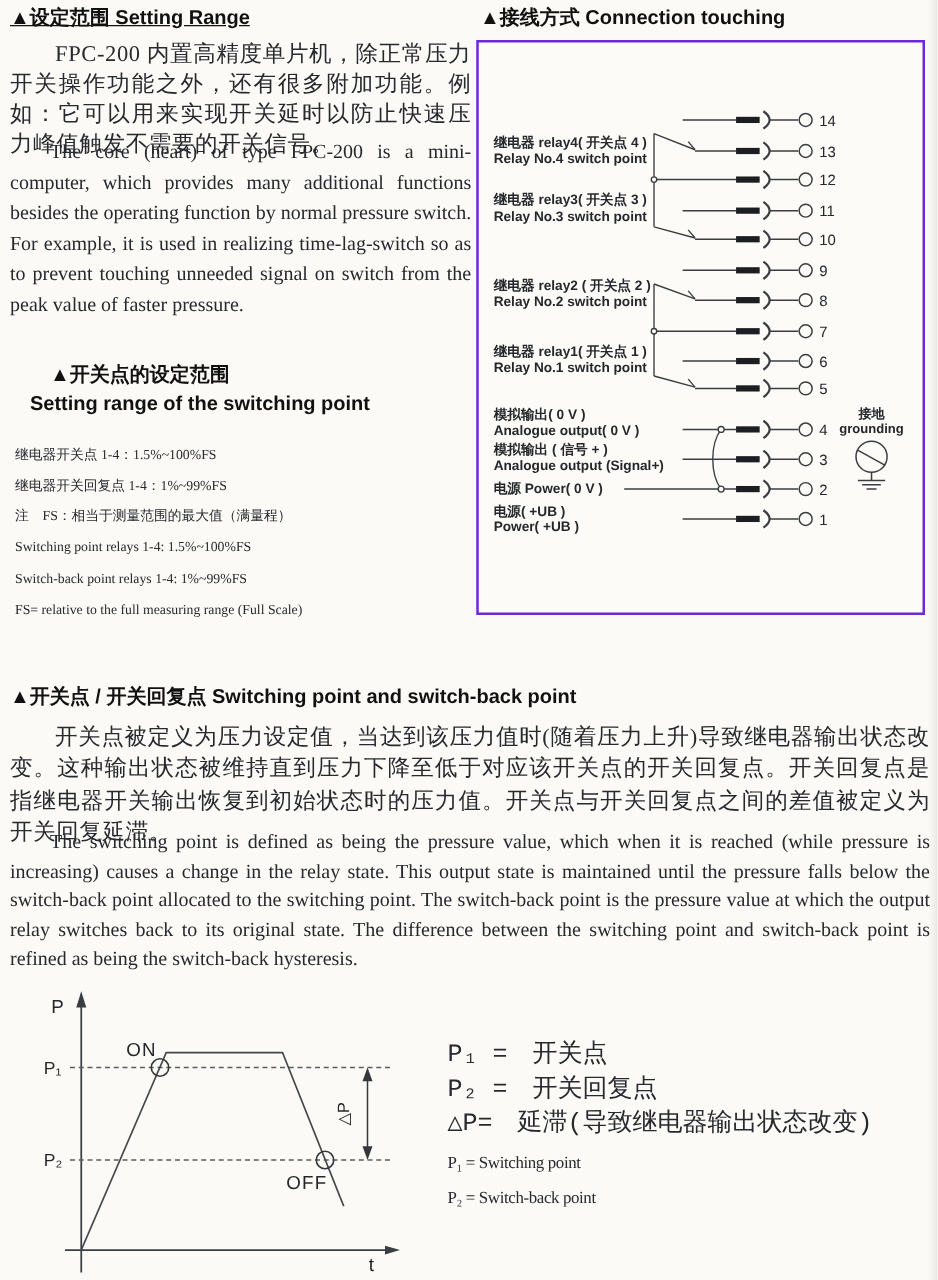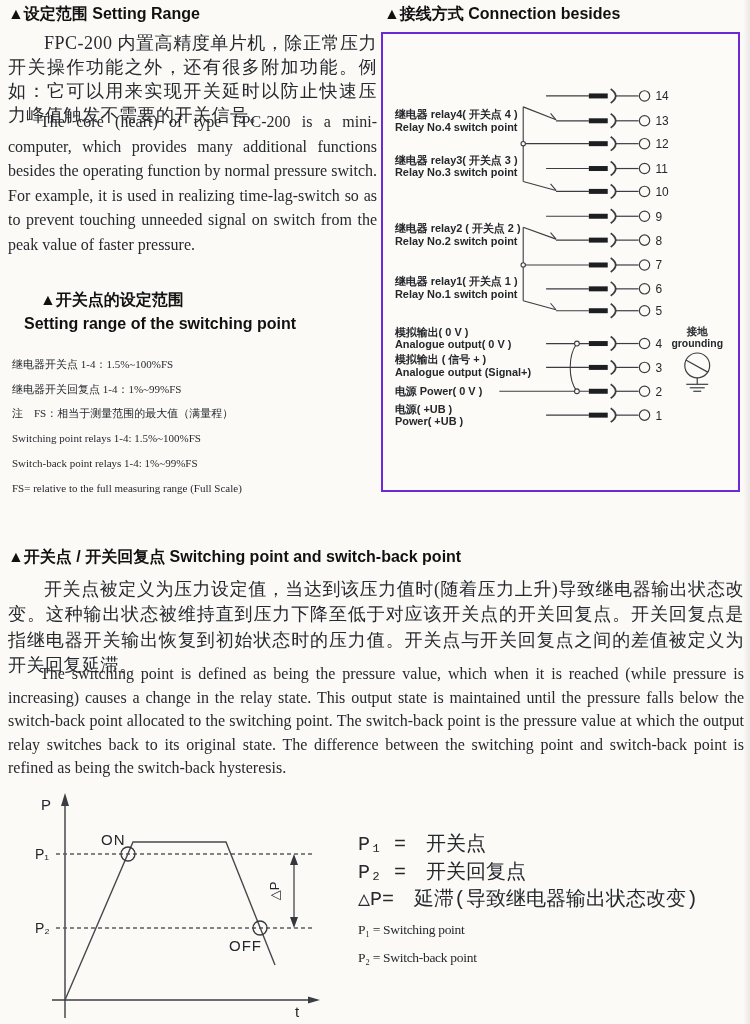"▲设定范围 Setting Range" div.abs { text-decoration: none -> underline }
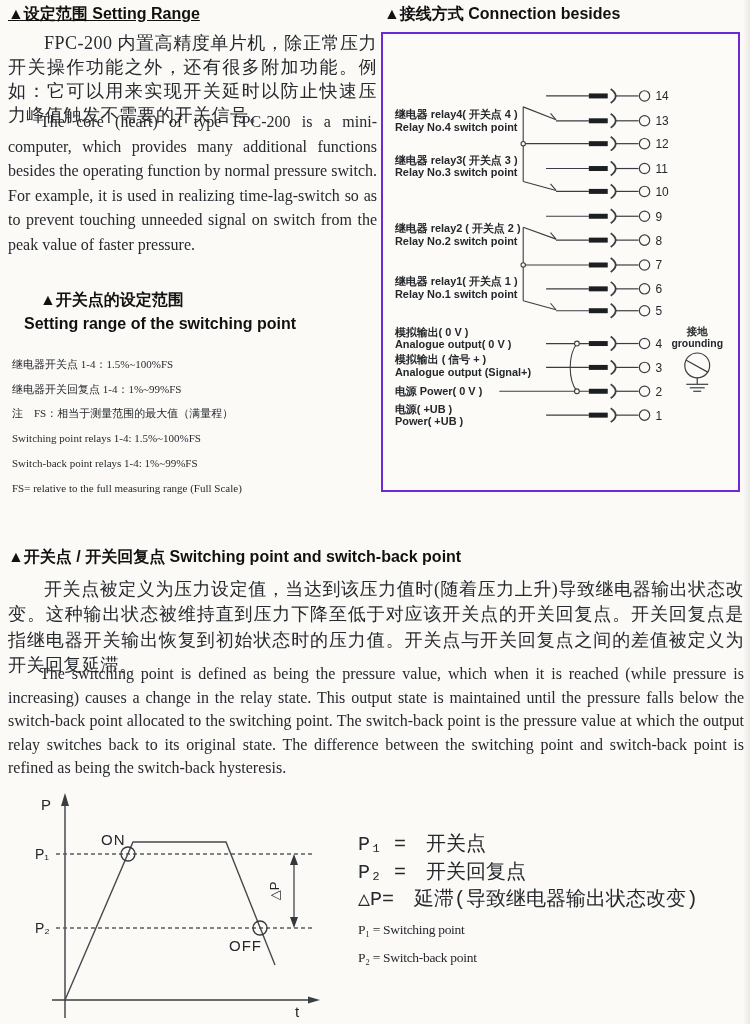"▲接线方式 Connection besides" div.abs { text: besides -> touching }
